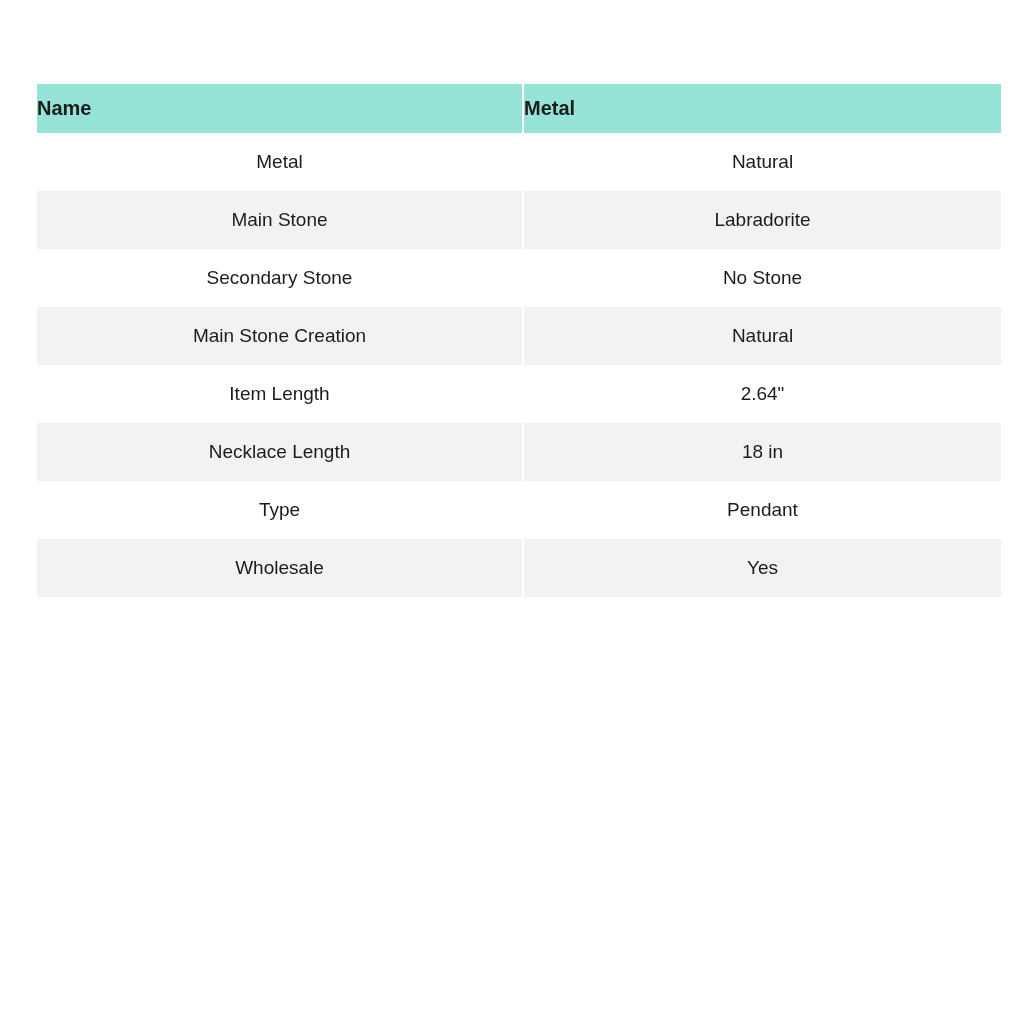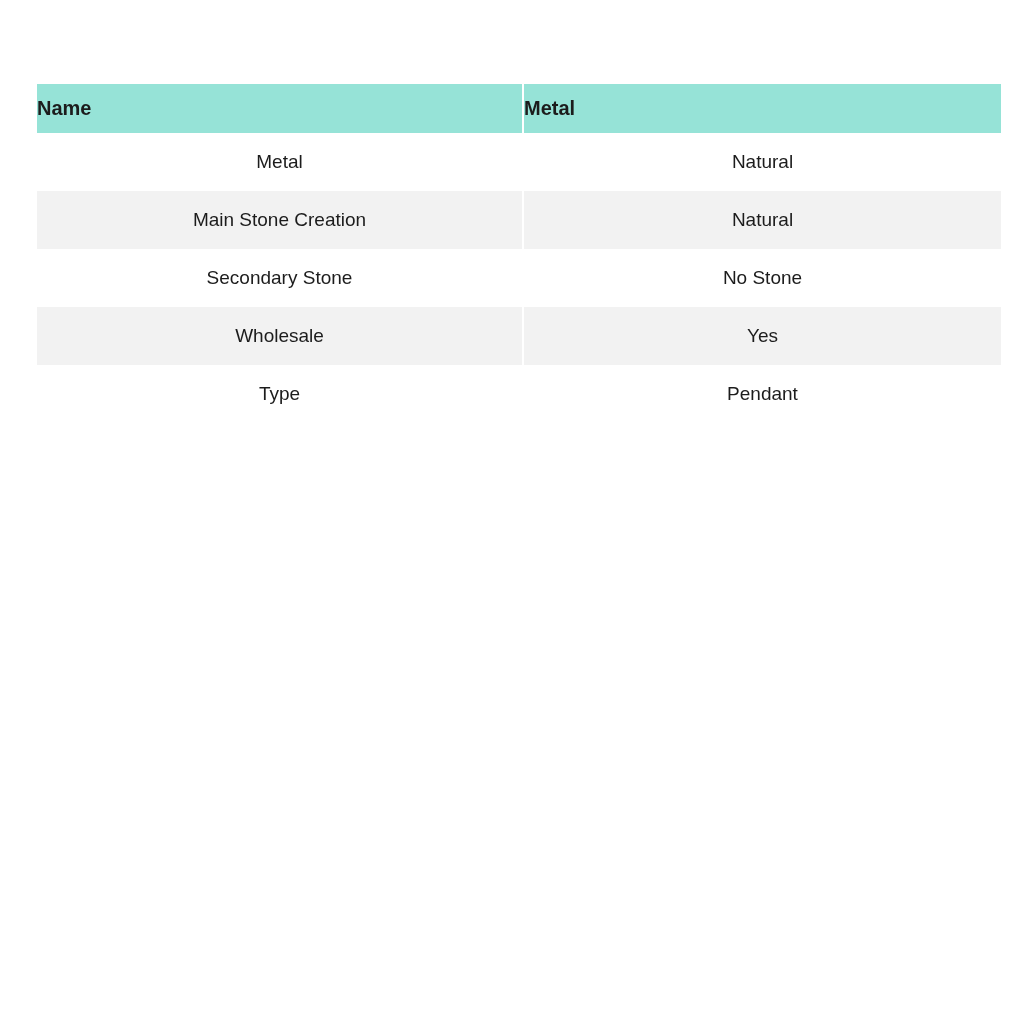"Main Stone" tr { html: none -> <tr> <td>Main Stone</td> <td>Labradorite</td> </tr> }
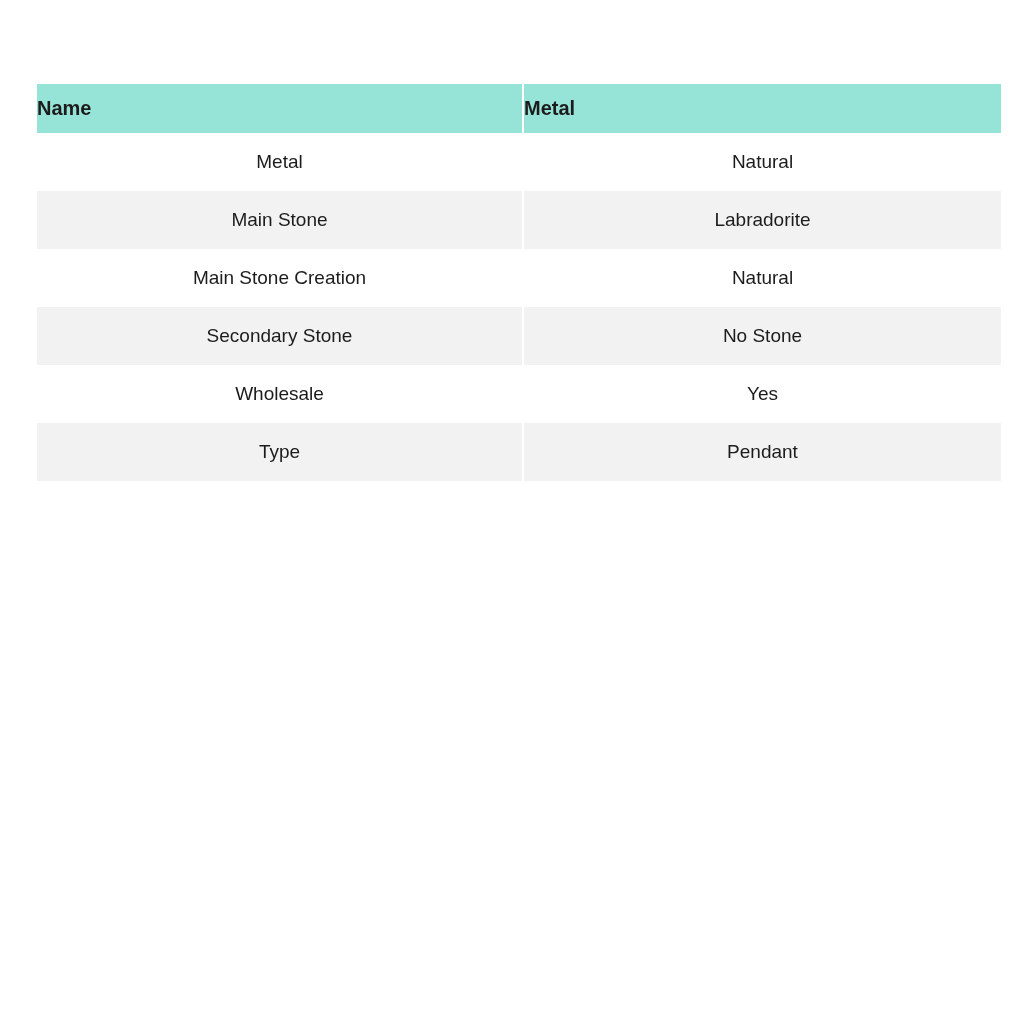"Main Stone Creation" tr { order: before "Secondary Stone" -> after "Secondary Stone" }
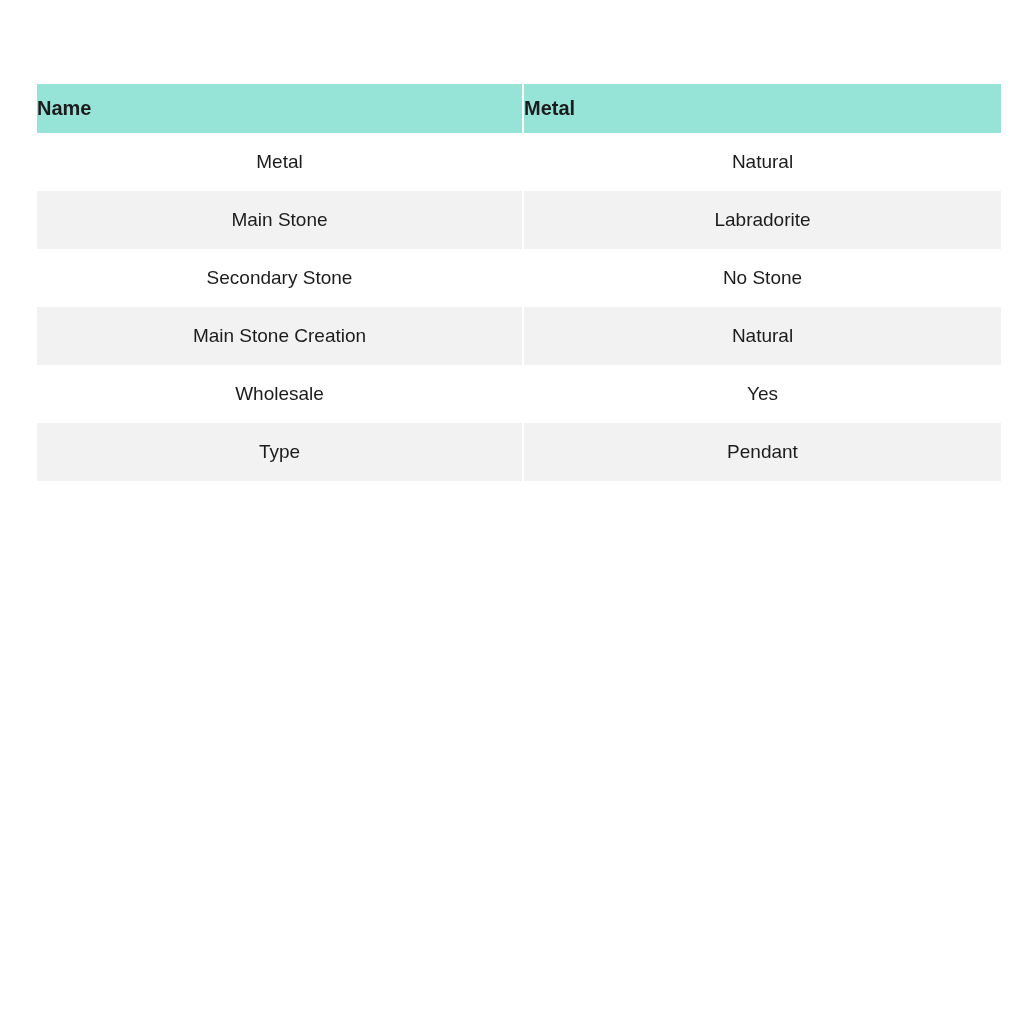"Item Length" tr { html: none -> <tr> <td>Item Length</td> <td>2.64"</td> </tr> }
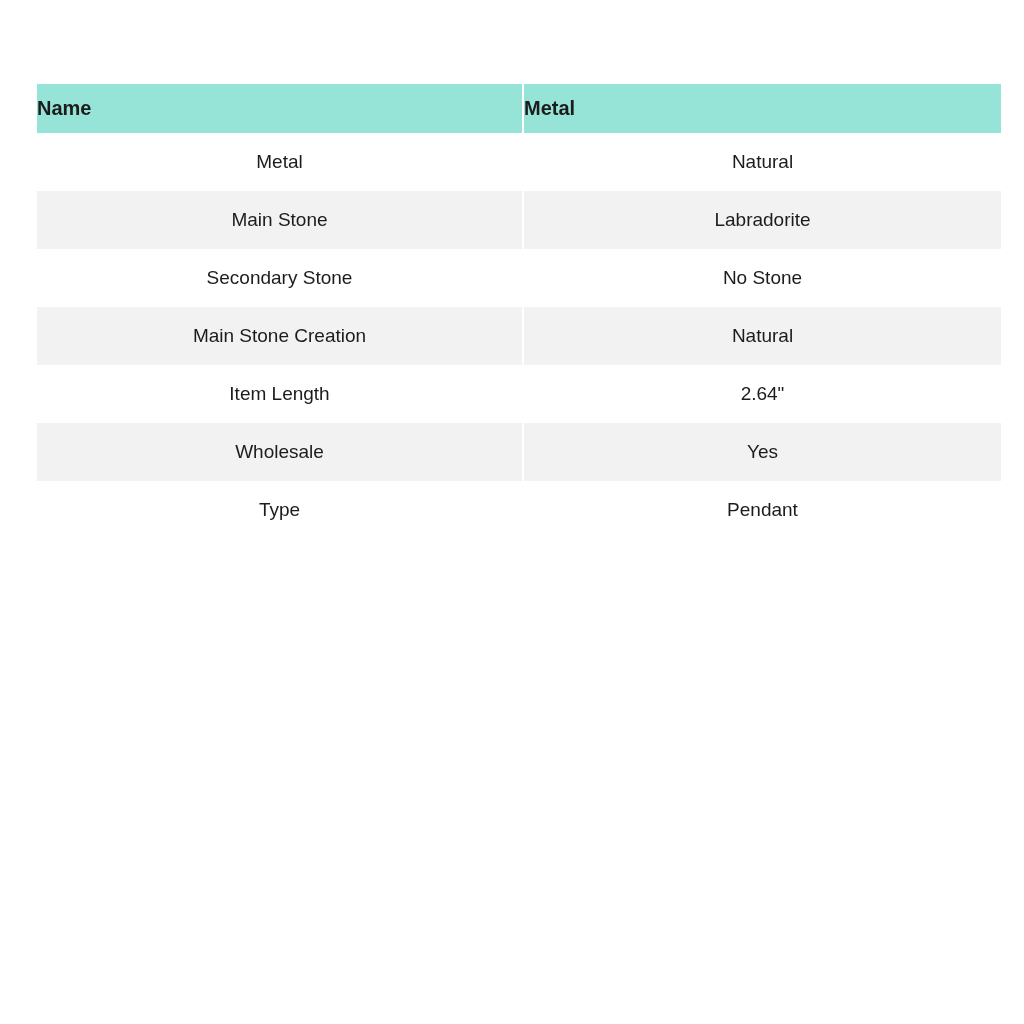"Necklace Length" tr { html: none -> <tr> <td>Necklace Length</td> <td>18 in</td> </tr> }
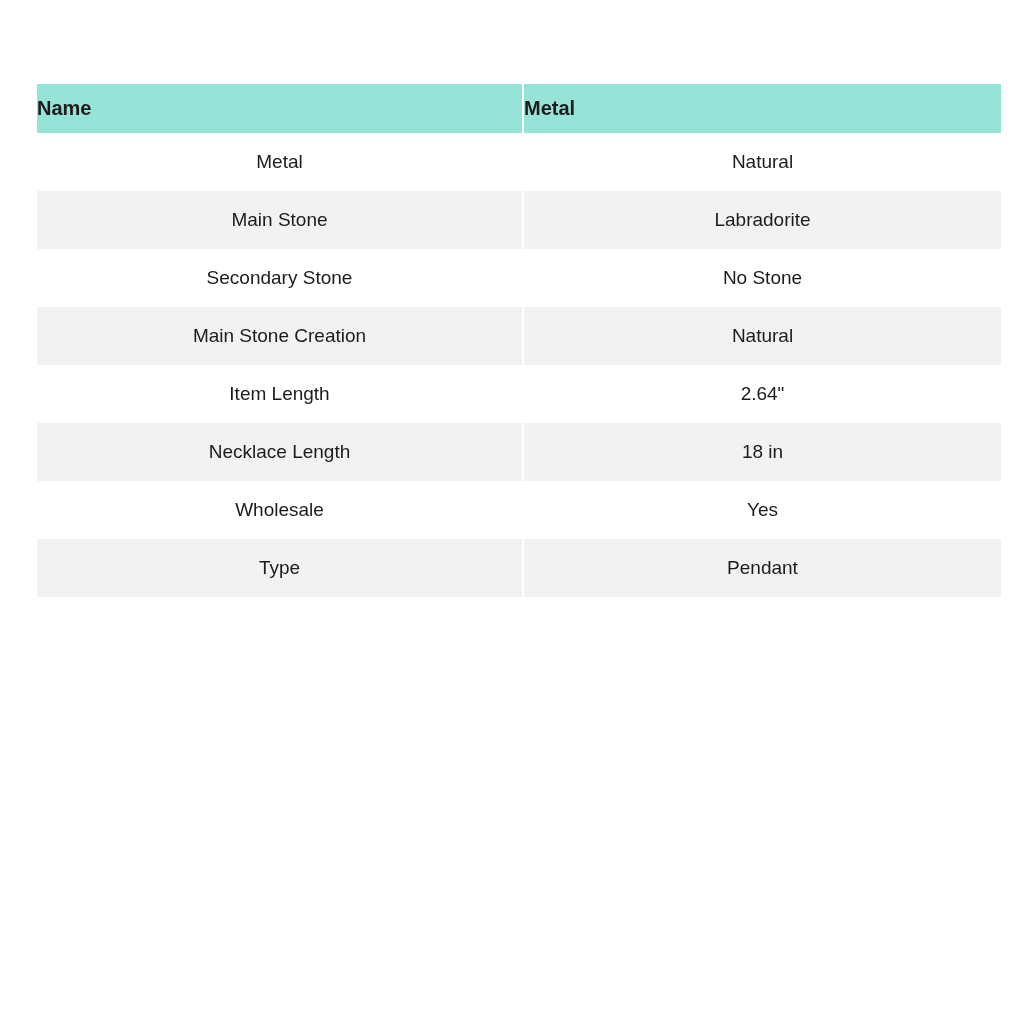"Wholesale" tr { order: before "Type" -> after "Type" }
